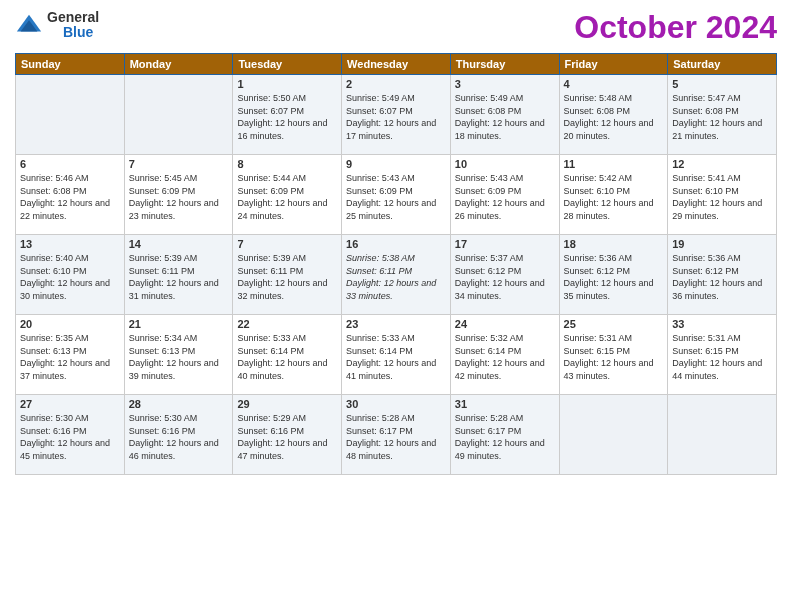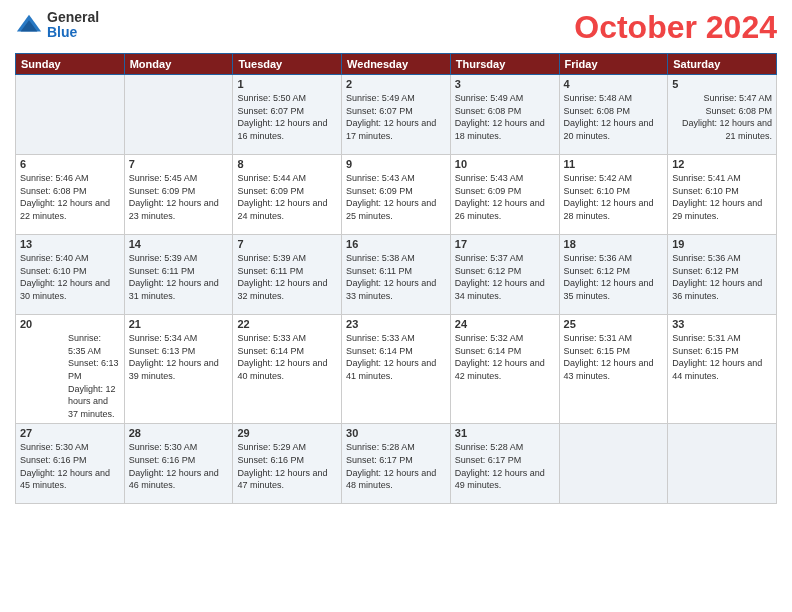"Blue" .logo-blue { margin-left: none -> 16px }
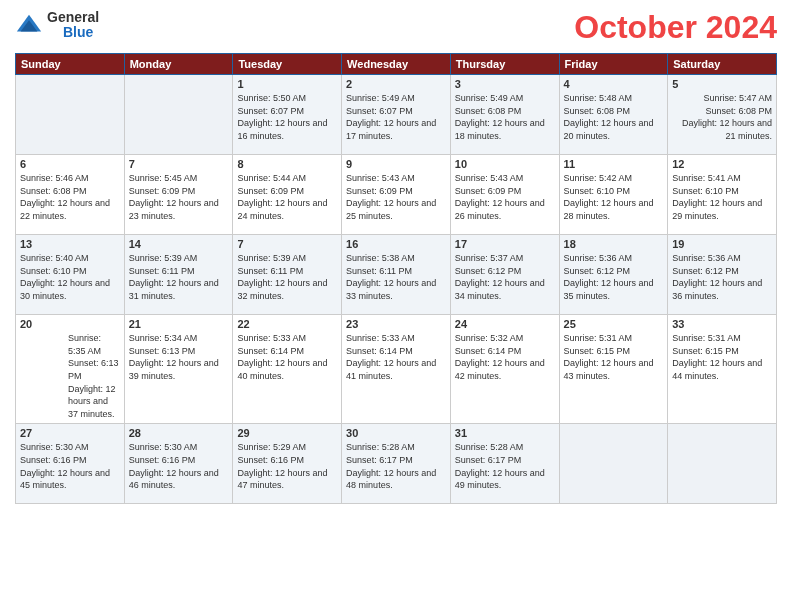"October 2024" .month-title { color: #ef4444 -> #a21caf }
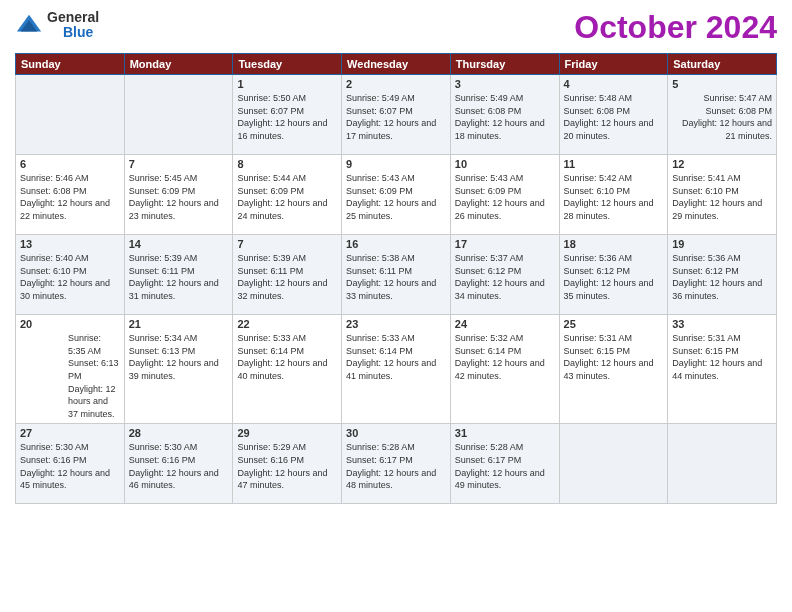"Sunday" .calendar th { background-color: #7f1d1d -> #a16207 }
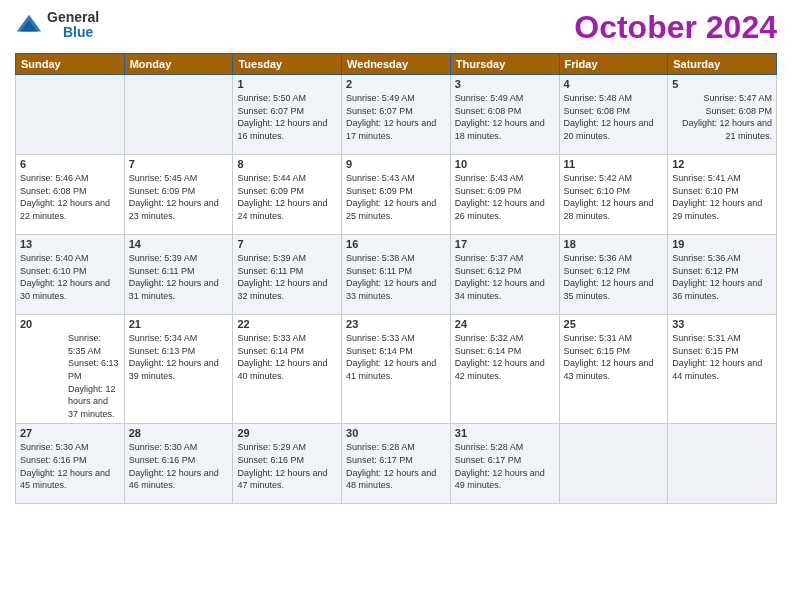"Sunrise: 5:47 AM" div.cell-text { text-align: right -> none }
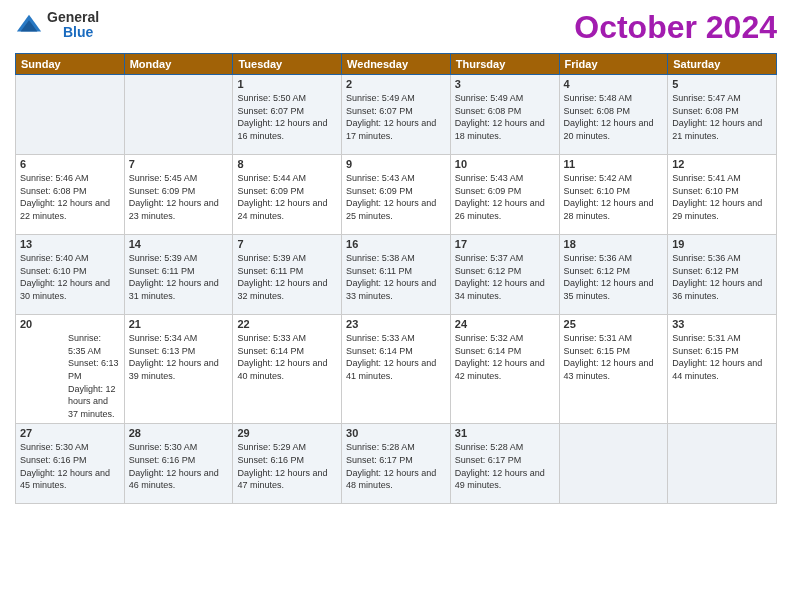"Sunrise: 5:38 AM" div.cell-text { font-style: none -> italic }
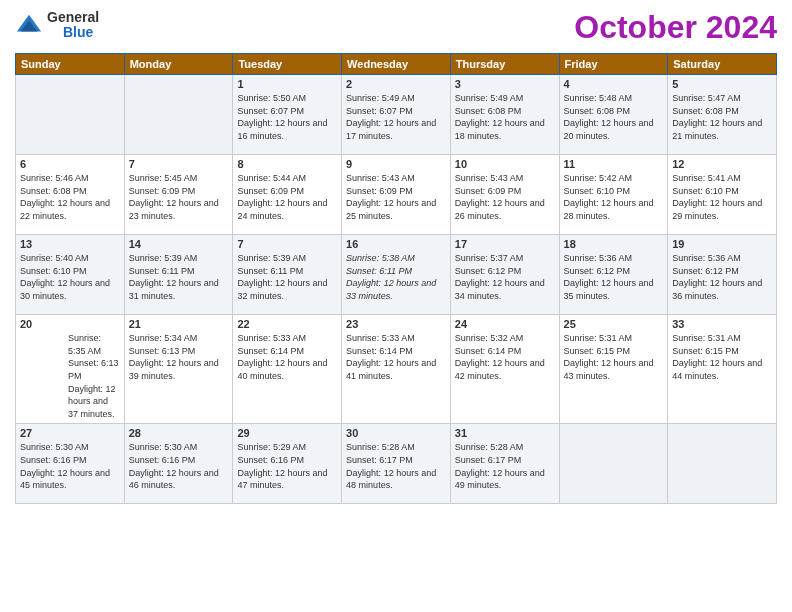"Sunrise: 5:35 AM" div.cell-text { margin-left: 48px -> none }
